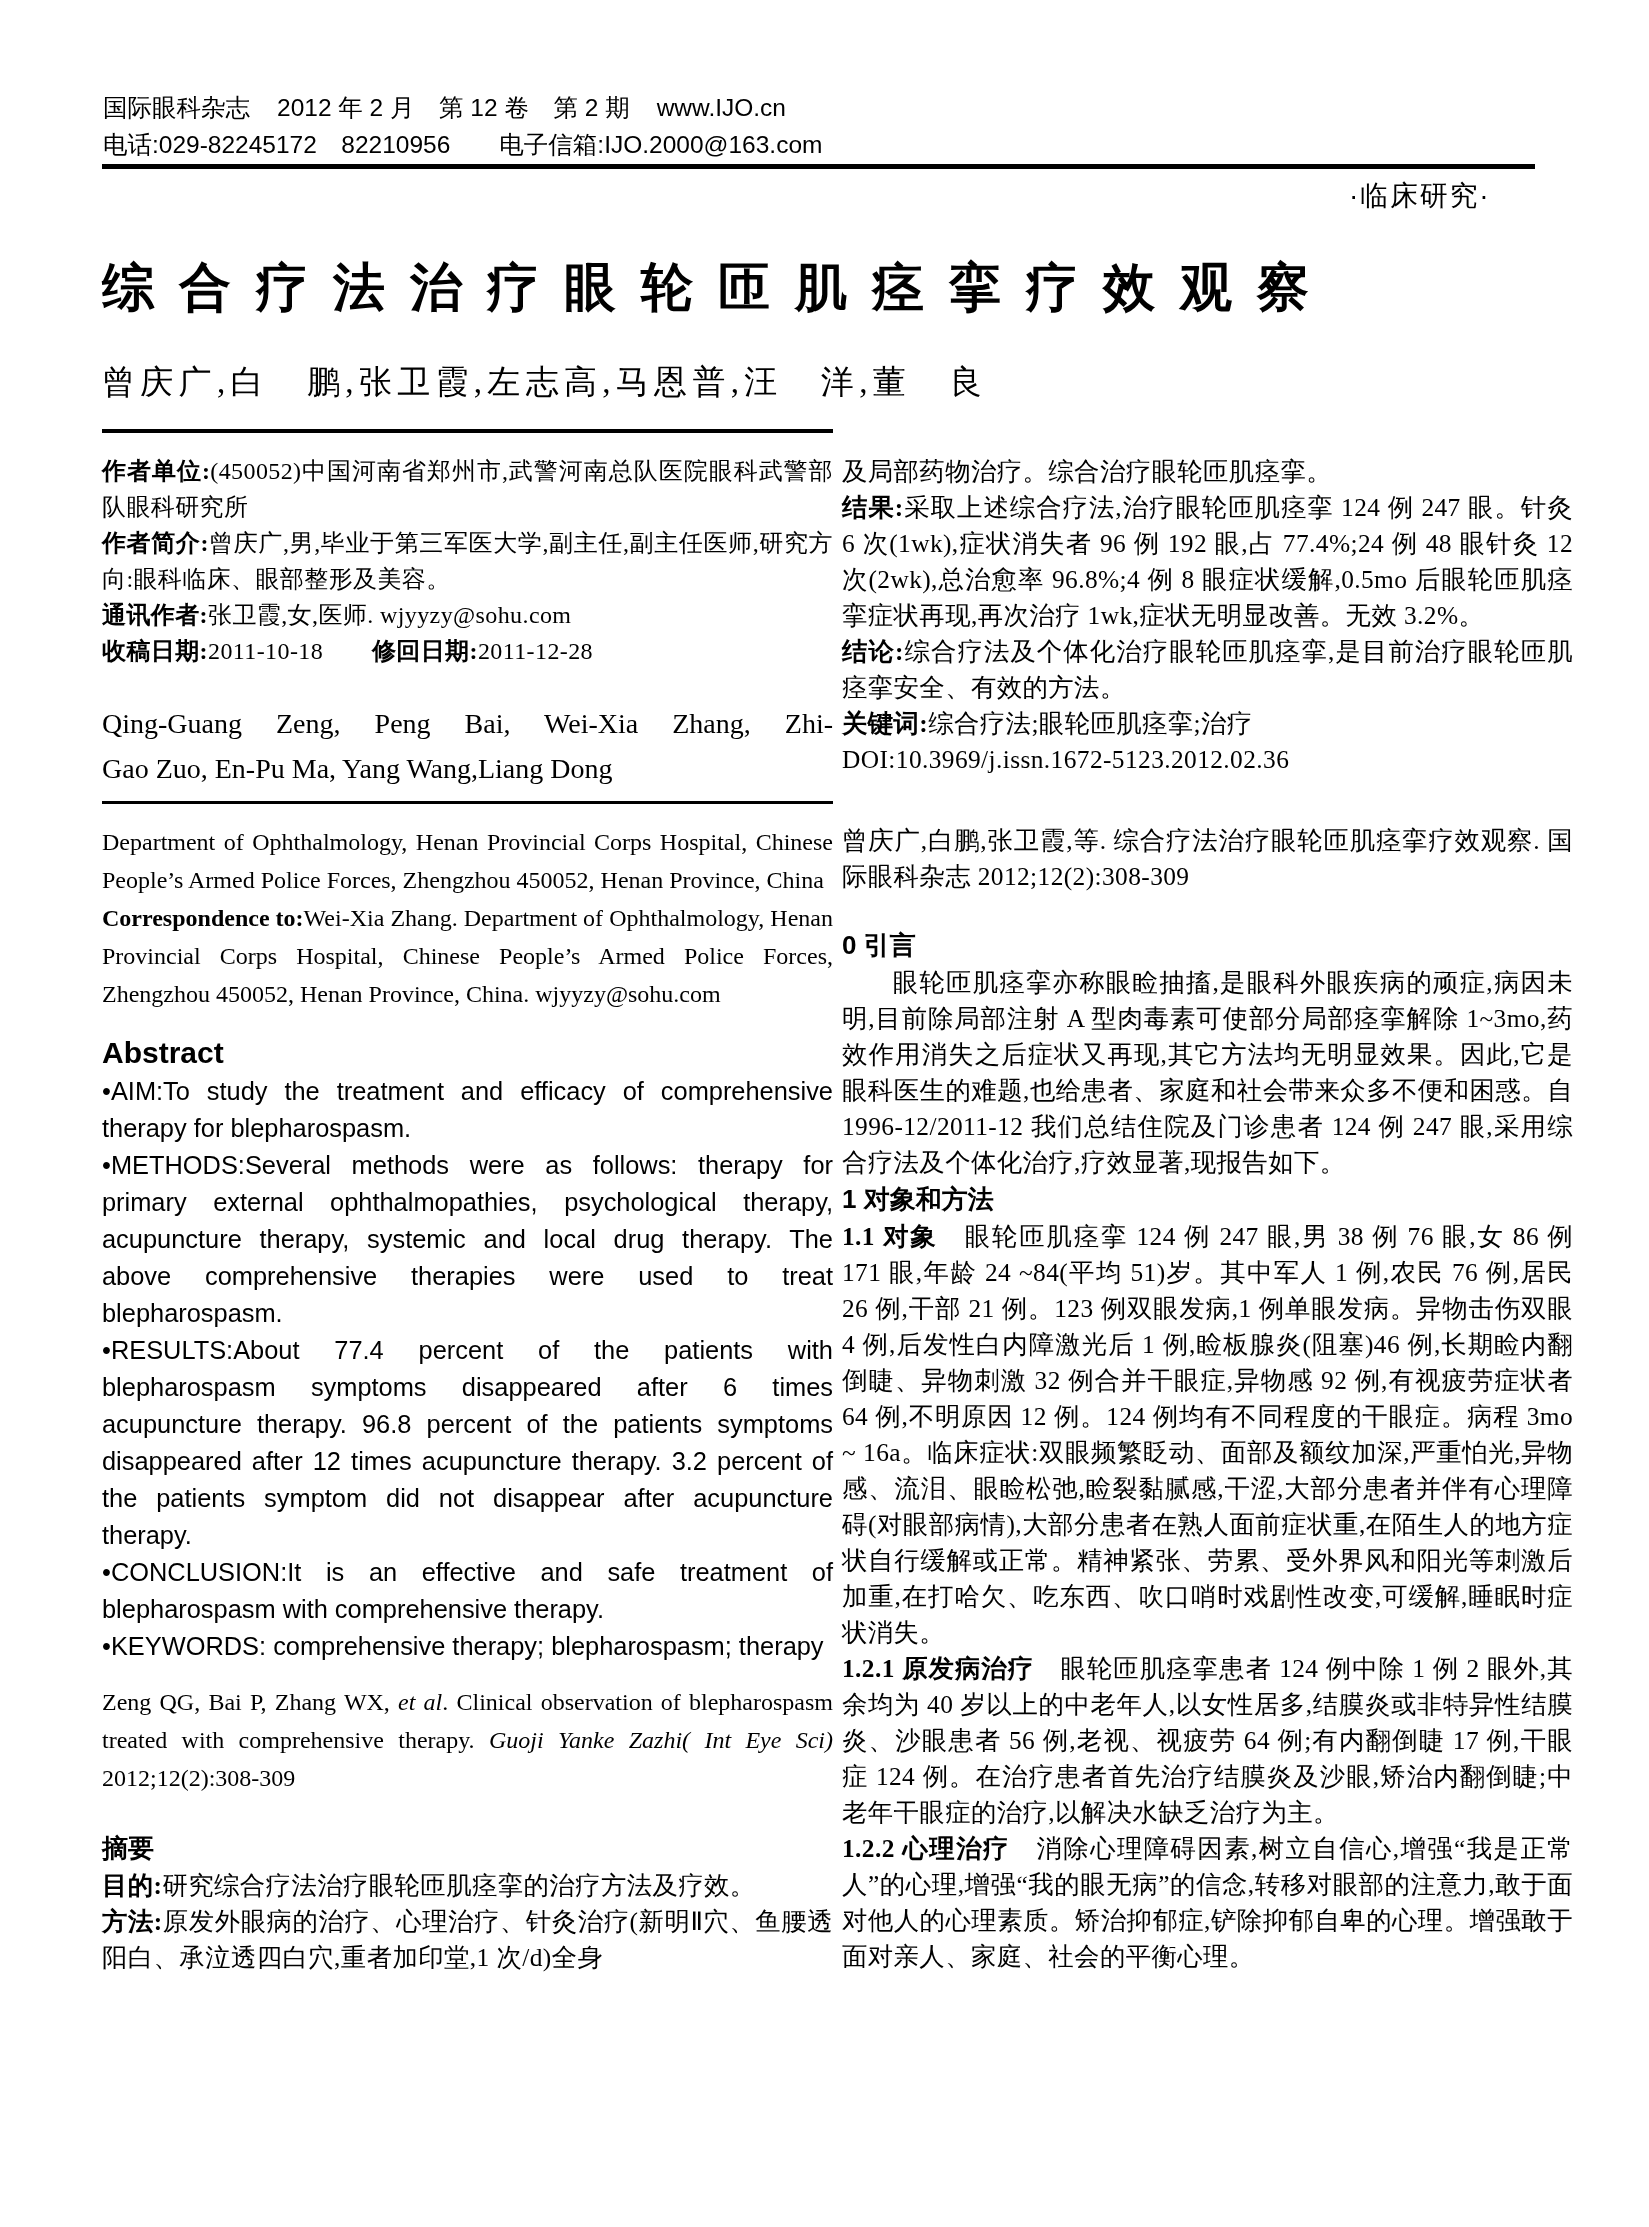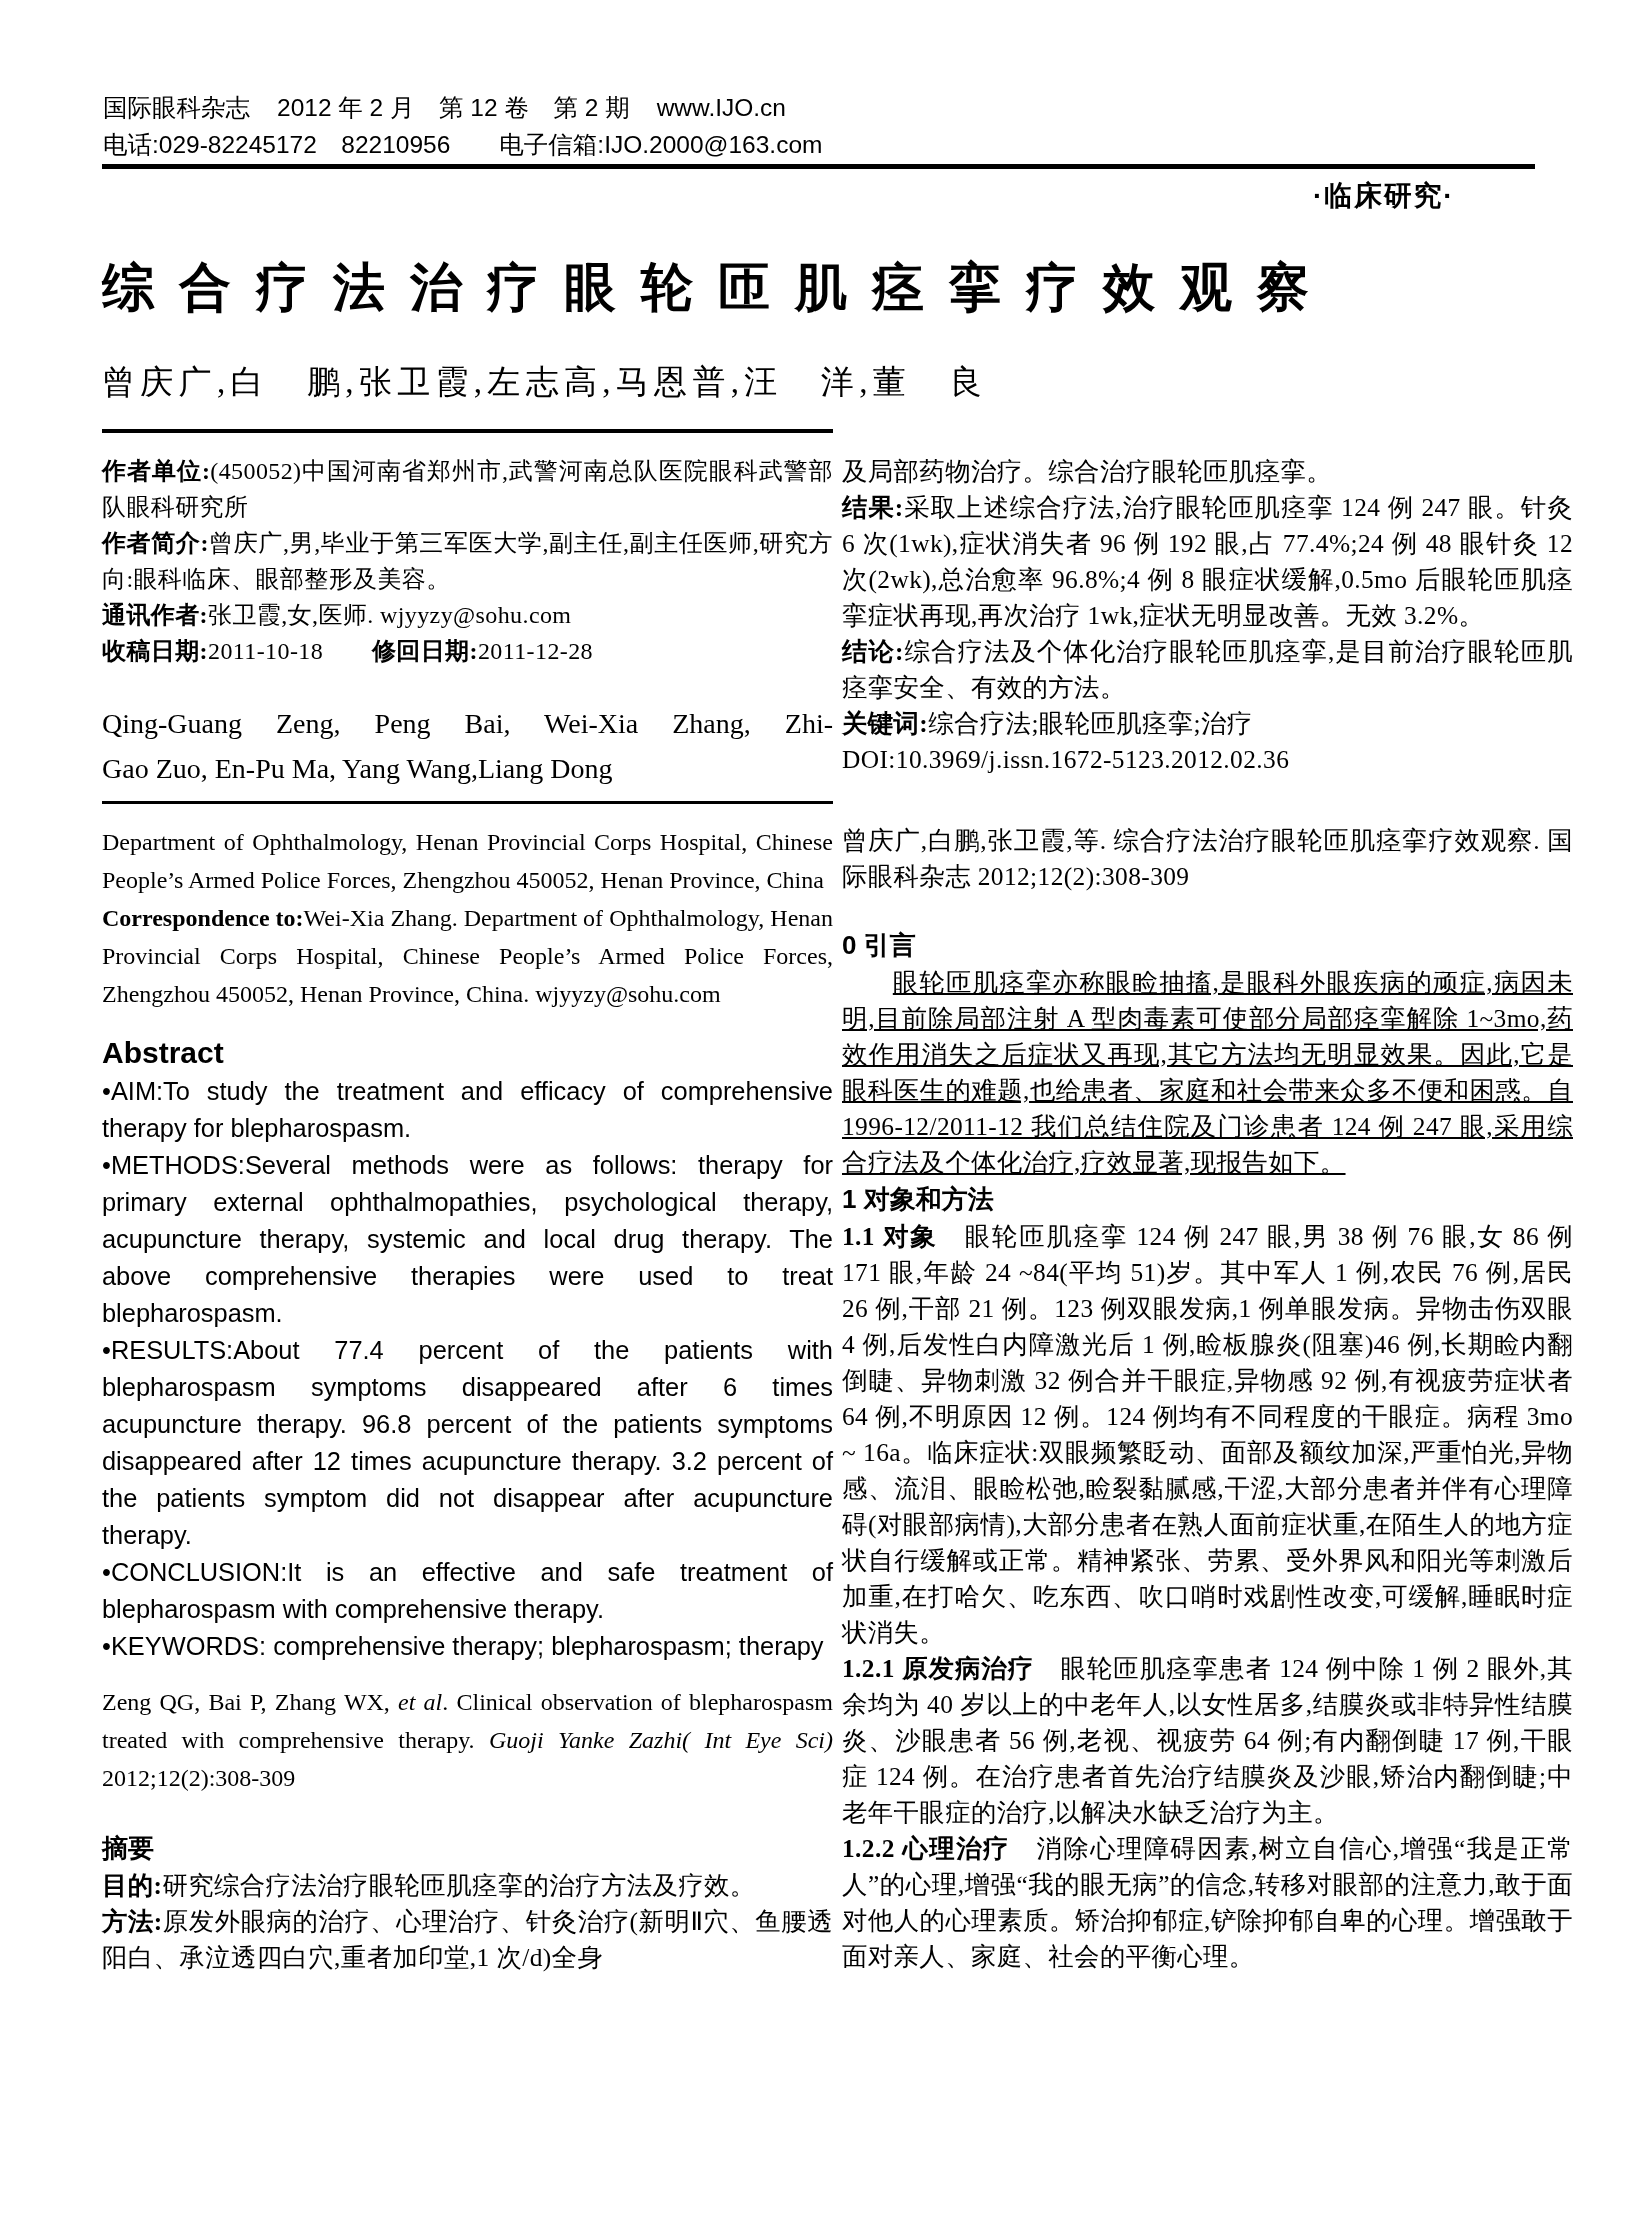"·临床研究·" .badge { font-weight: bold -> normal; left: 1313px -> 1349px }
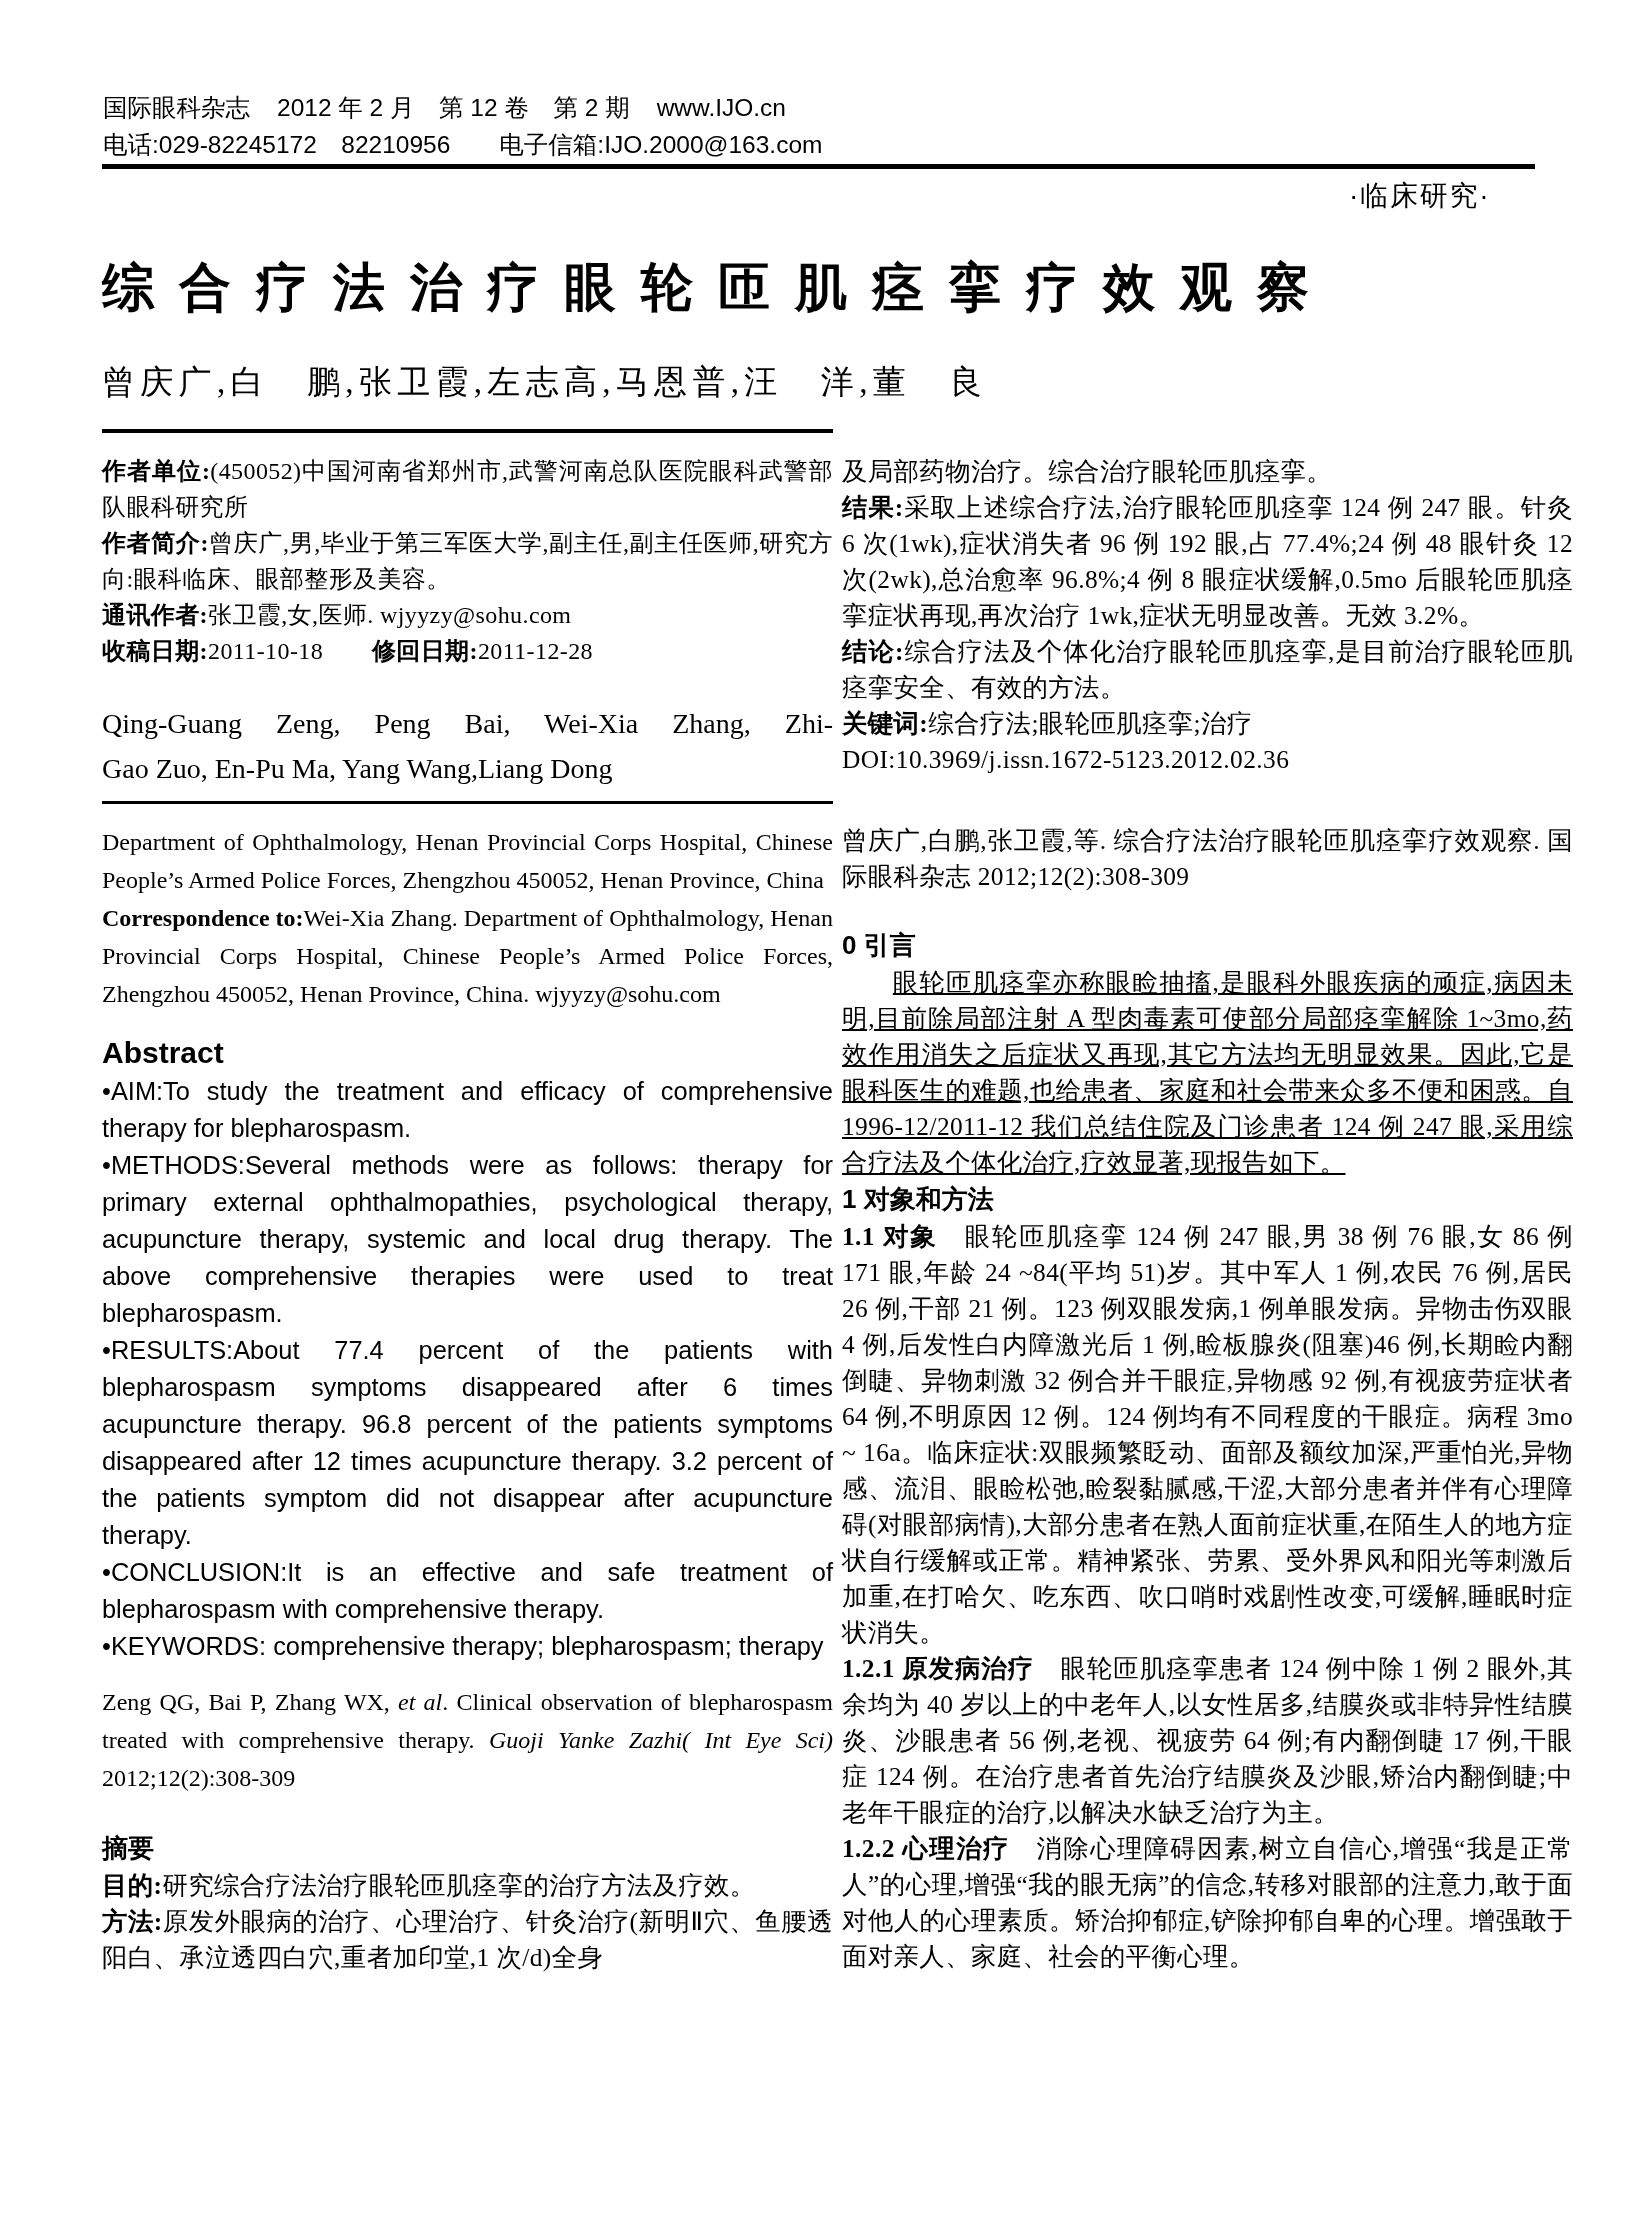"眼轮匝肌痉挛亦称眼睑抽搐,是眼科外眼疾病的顽症,病因未明,目前除局部注射 A" .ind { text-decoration: underline -> none }
